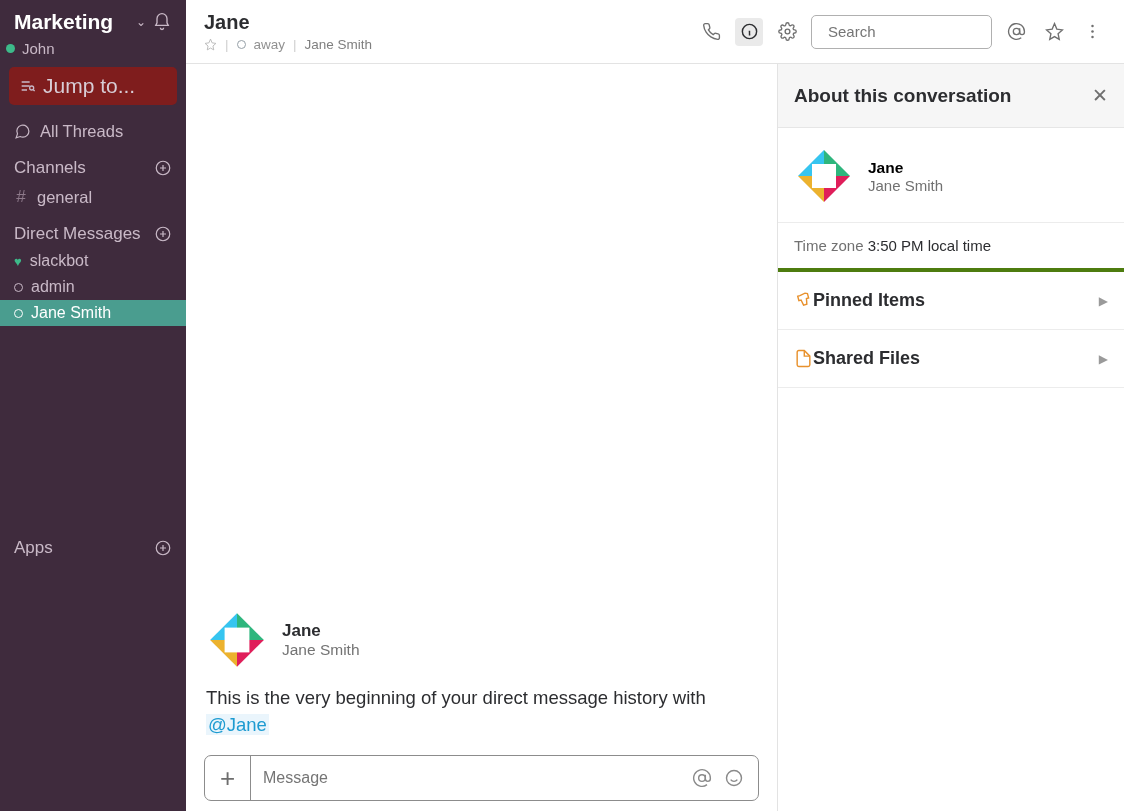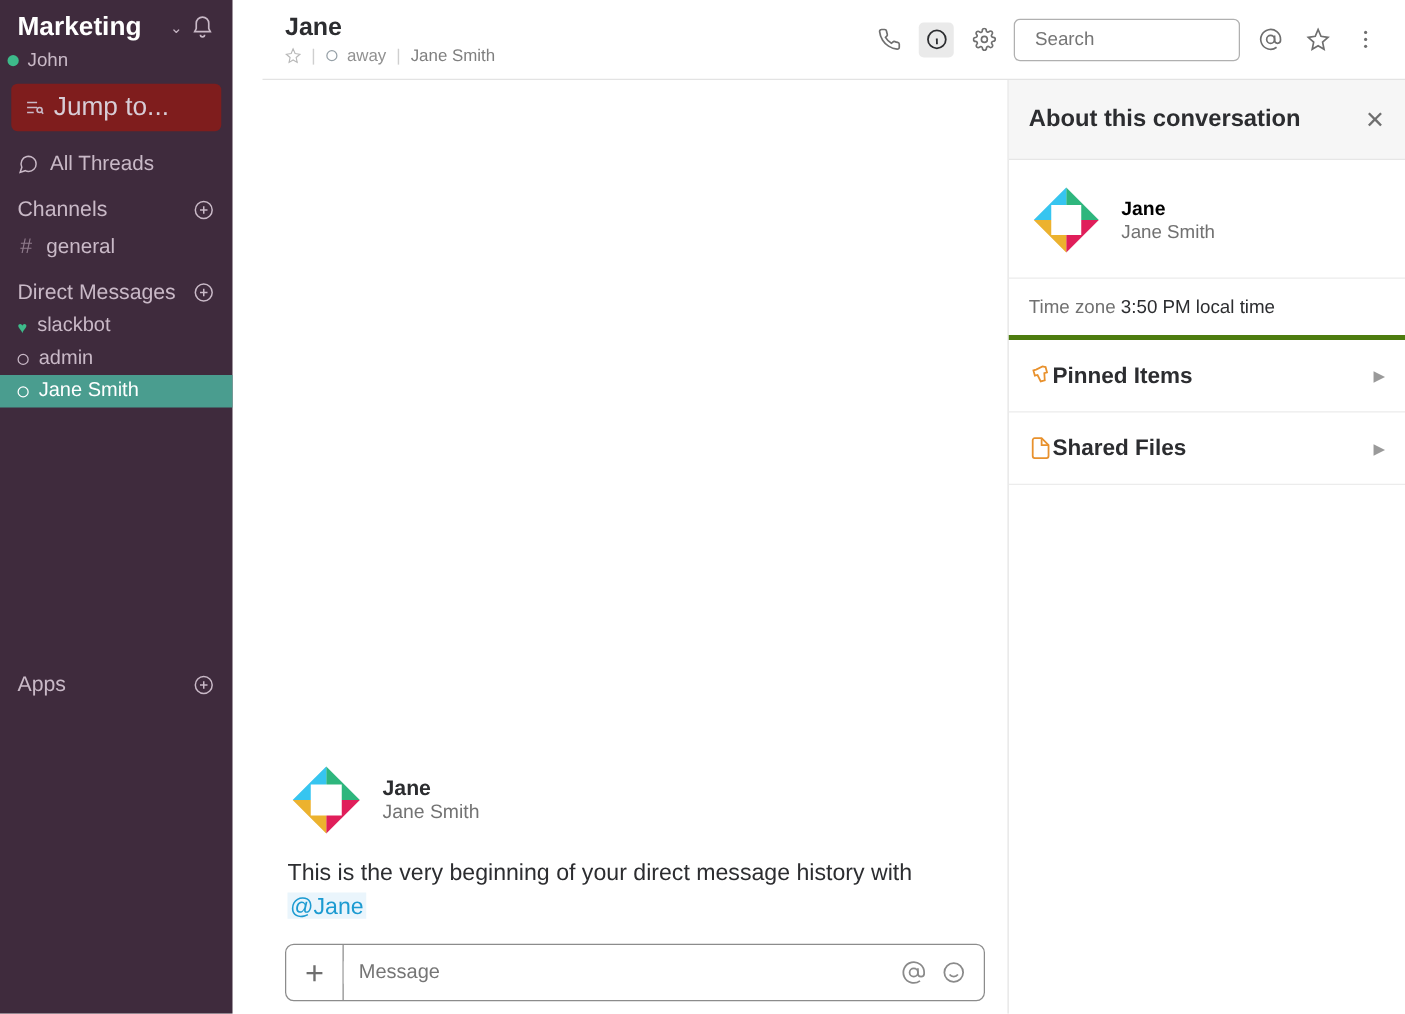"Jane" .main { padding-left: 24px -> none }
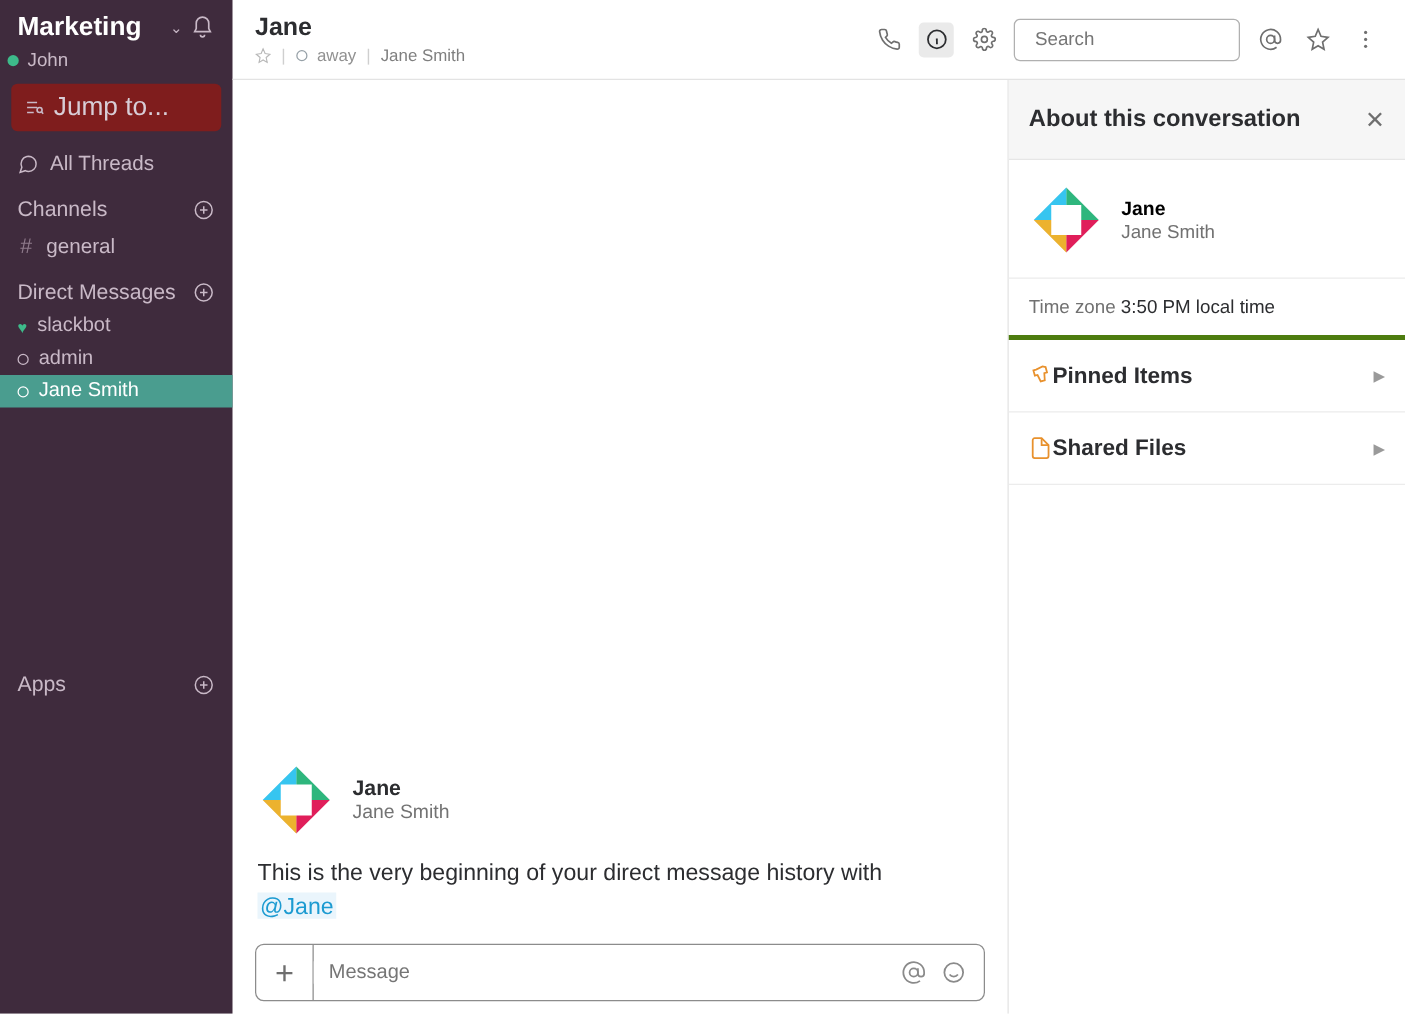"About this conversation" .details { width: 318px -> 347px }
